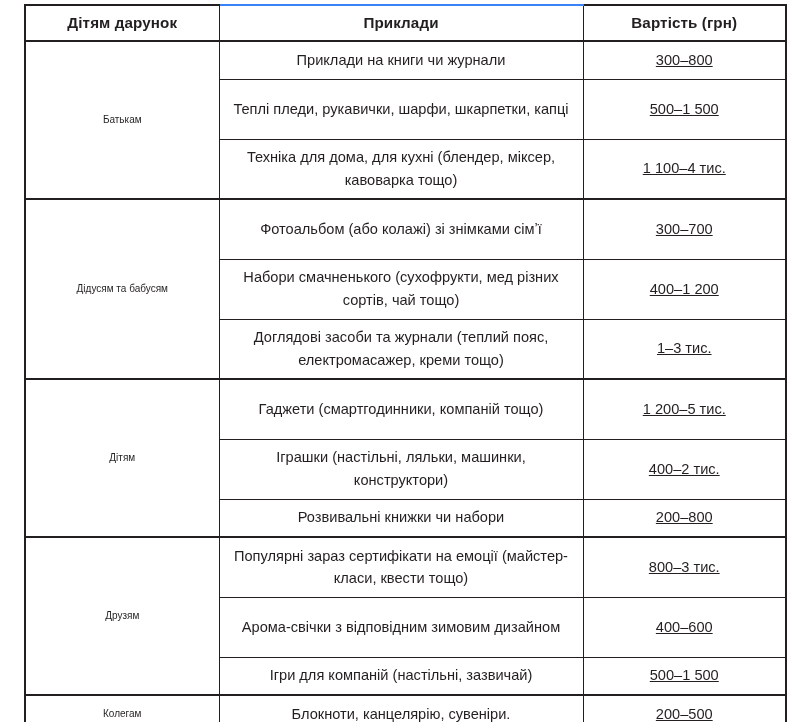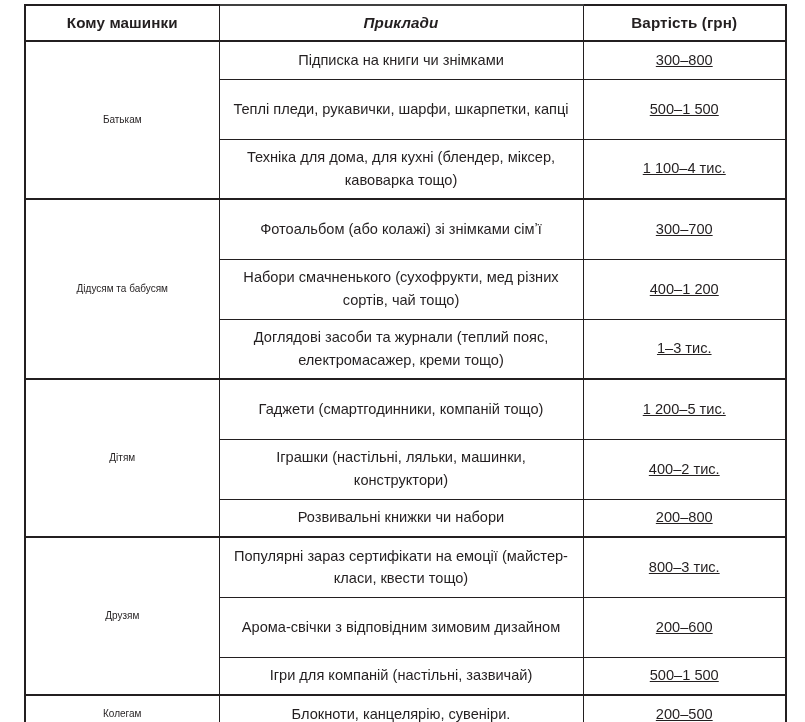"Кому машинки" th.th-who { text: Кому машинки -> Дітям дарунок }
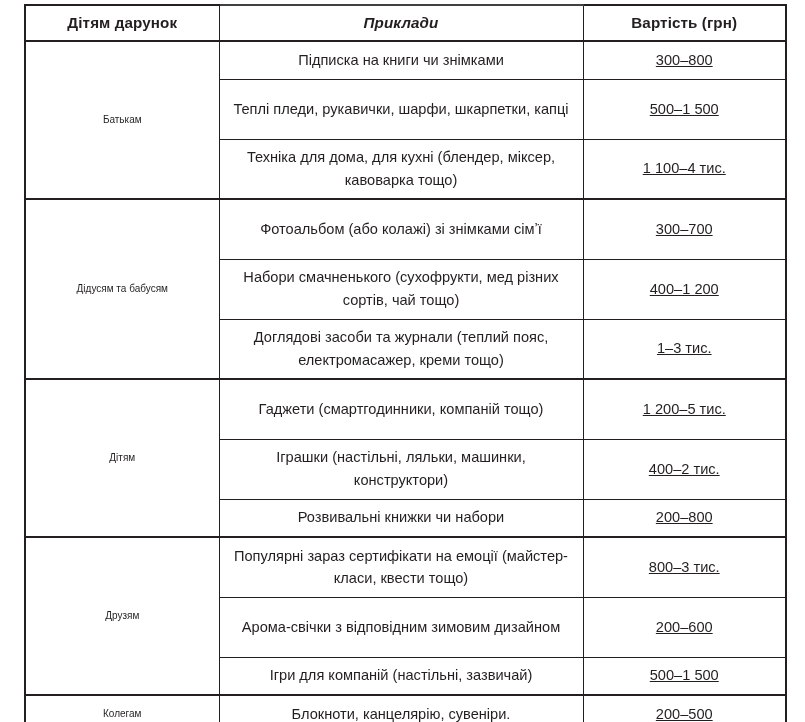"Приклади" .gift-table thead th.th-ex { border-top: 2px solid #404040 -> 2px solid #3b82f6; font-style: italic -> none }
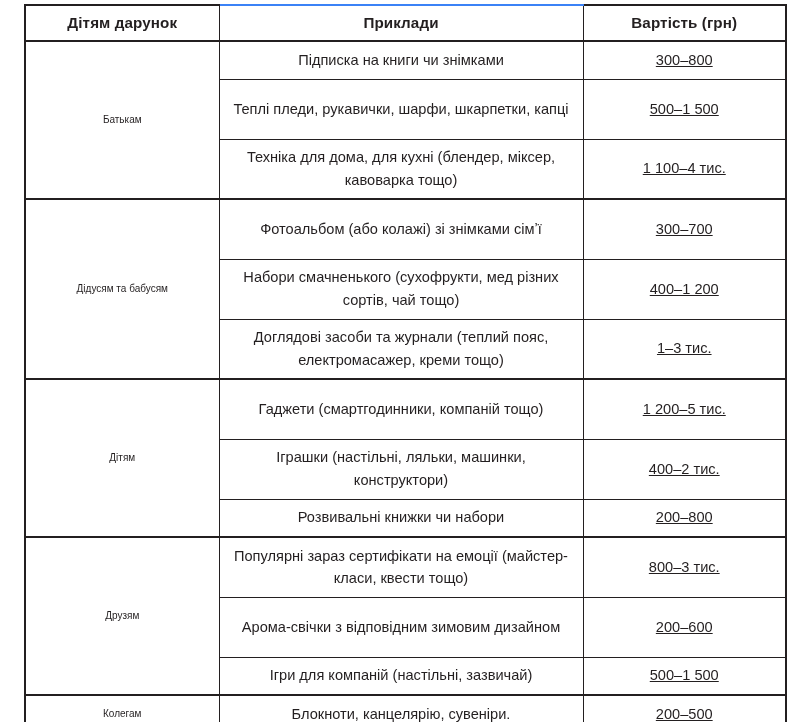"Підписка на книги чи знімками" td.example { text: Підписка на книги чи знімками -> Приклади на книги чи журнали }
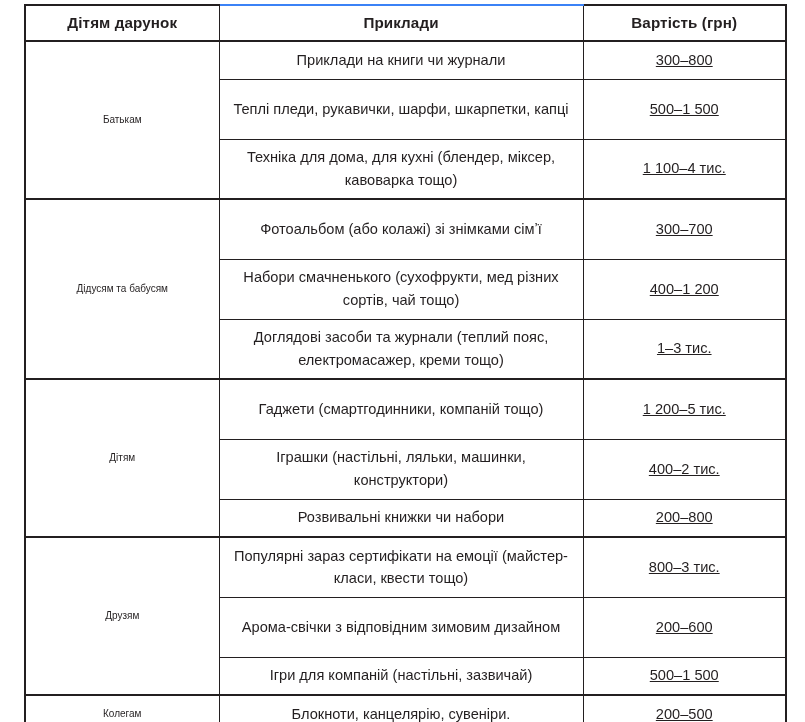"200–600" td.cost { text: 200 -> 400 }
